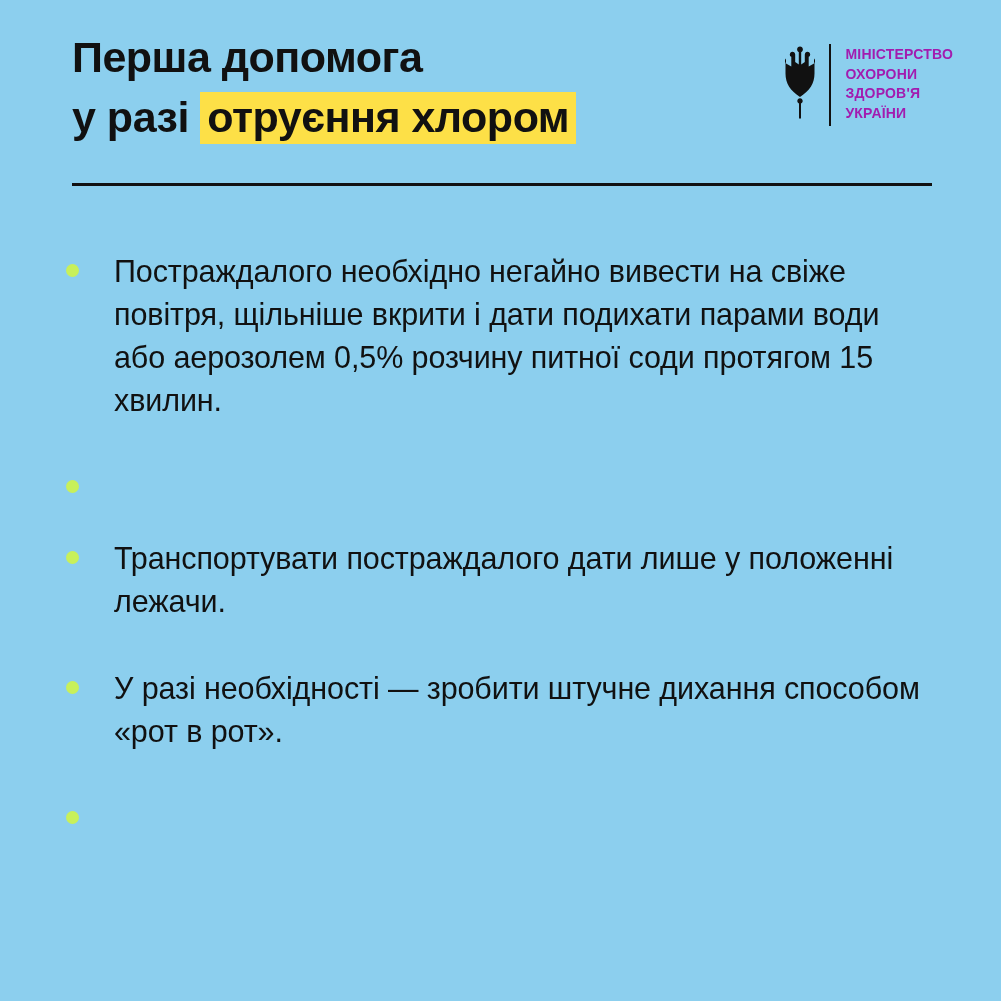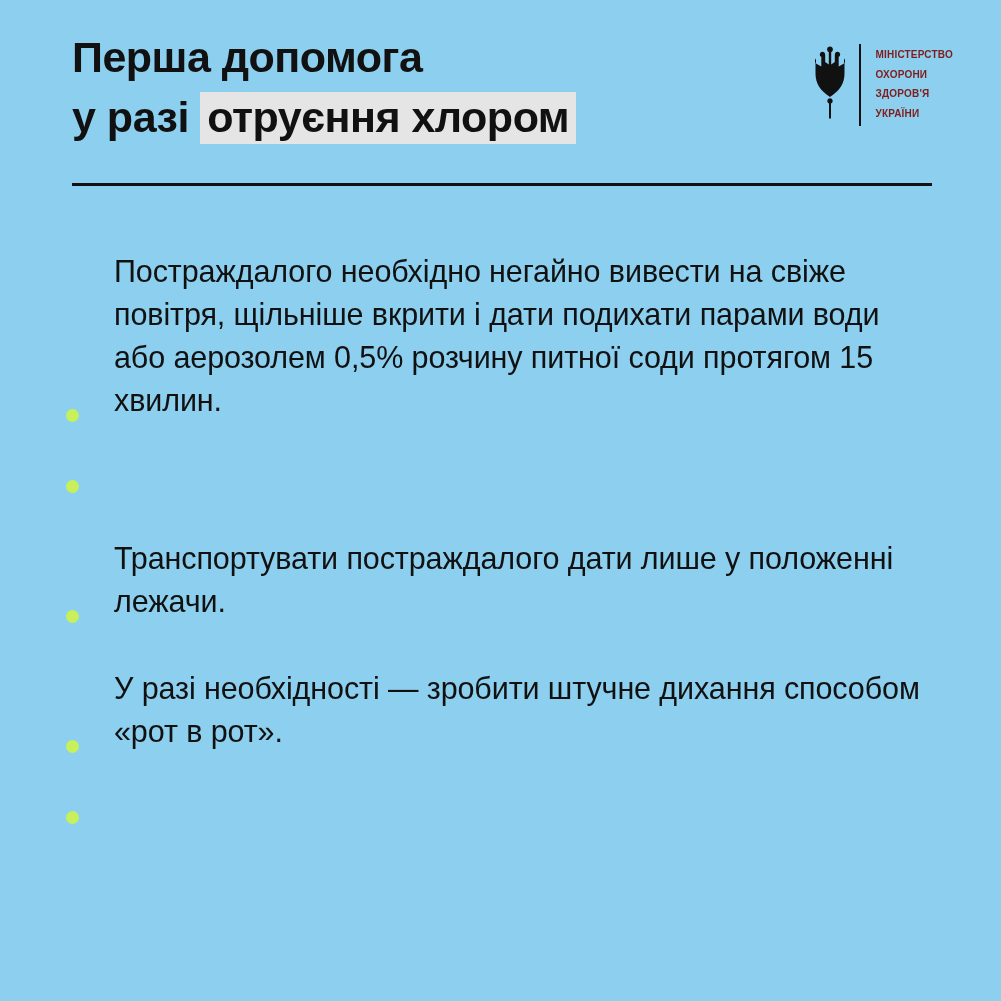"МІНІСТЕРСТВО" .logo-text div { color: #7f1d1d -> #a21caf; font-size: 10px -> 14px }
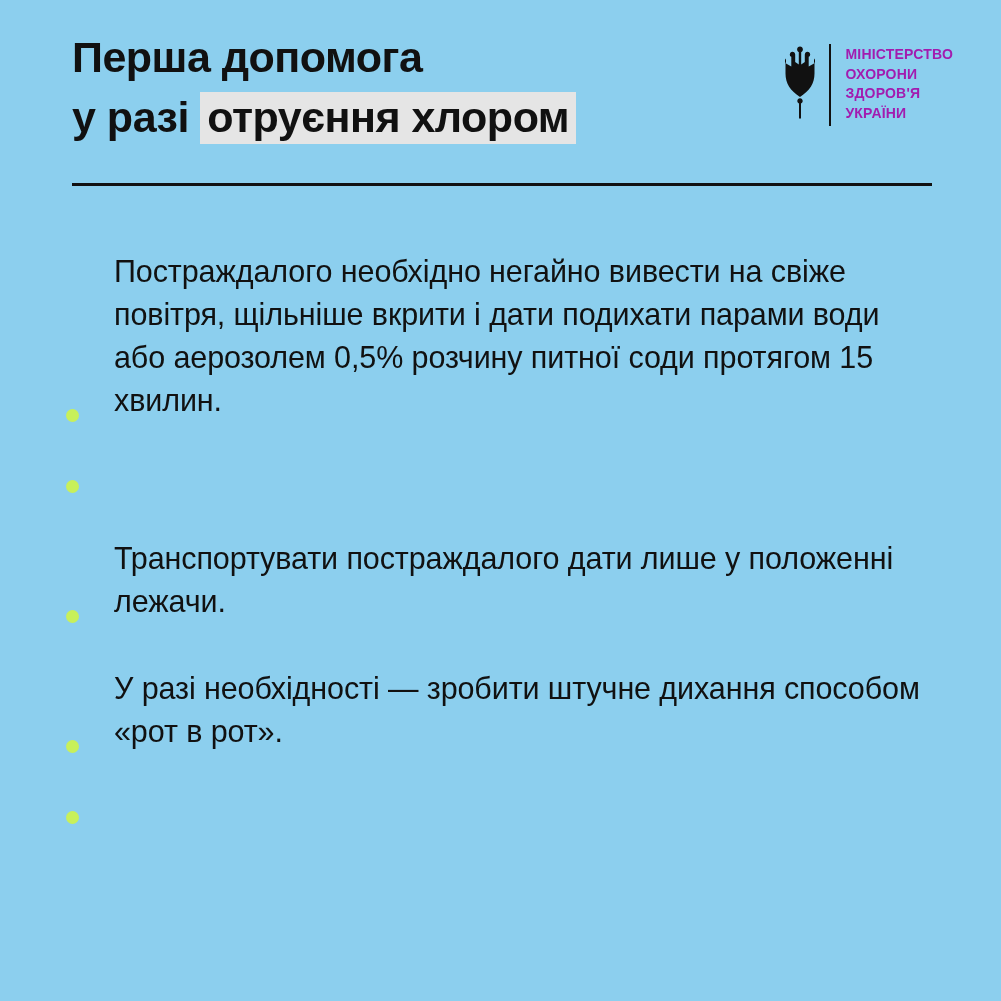"отруєння хлором" .hl { background: #e5e5e5 -> #fde047 }
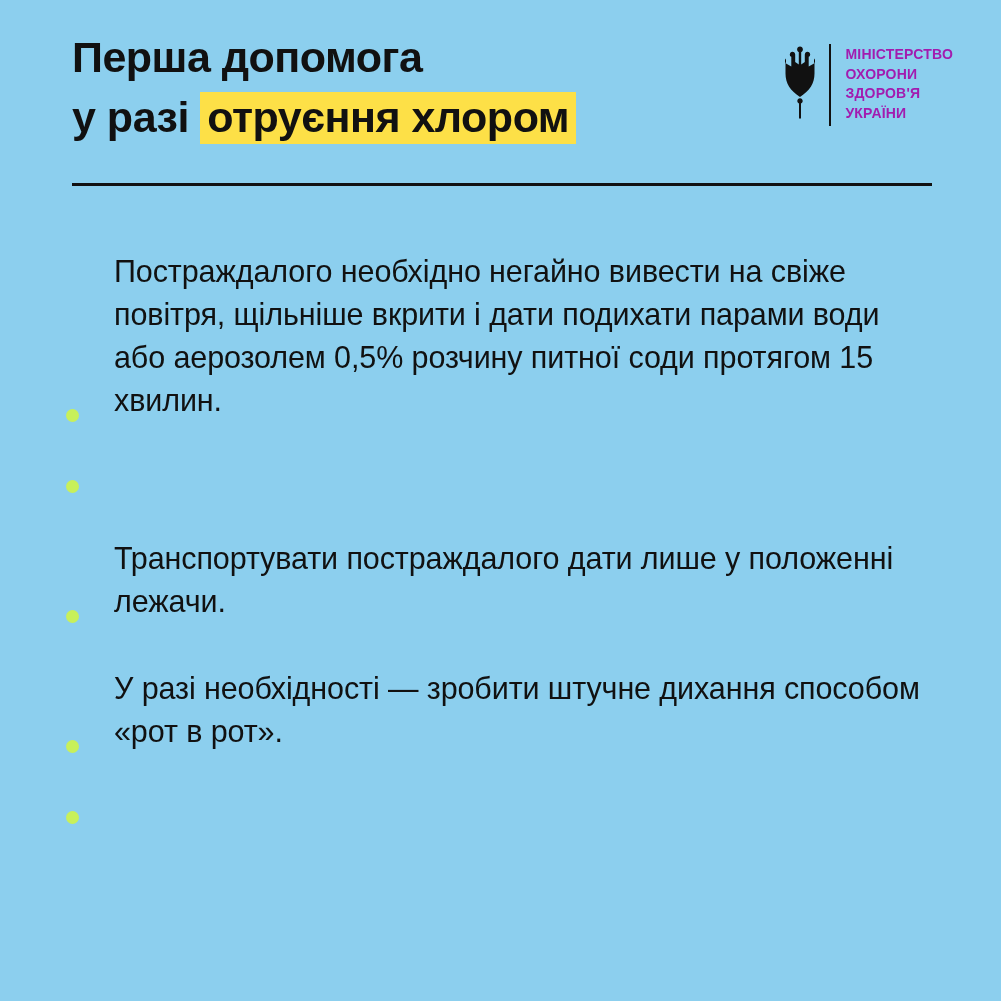"Постраждалого необхідно негайно вивести" .item { align-items: flex-end -> flex-start }
